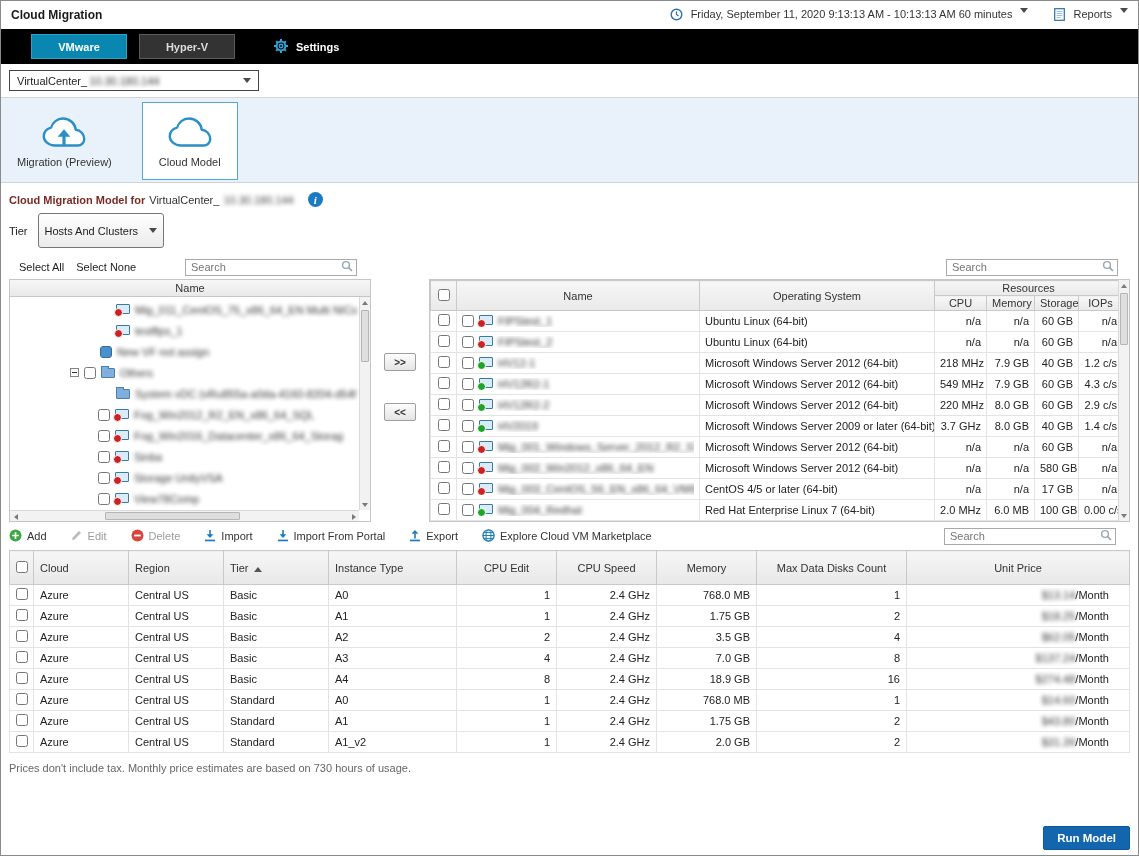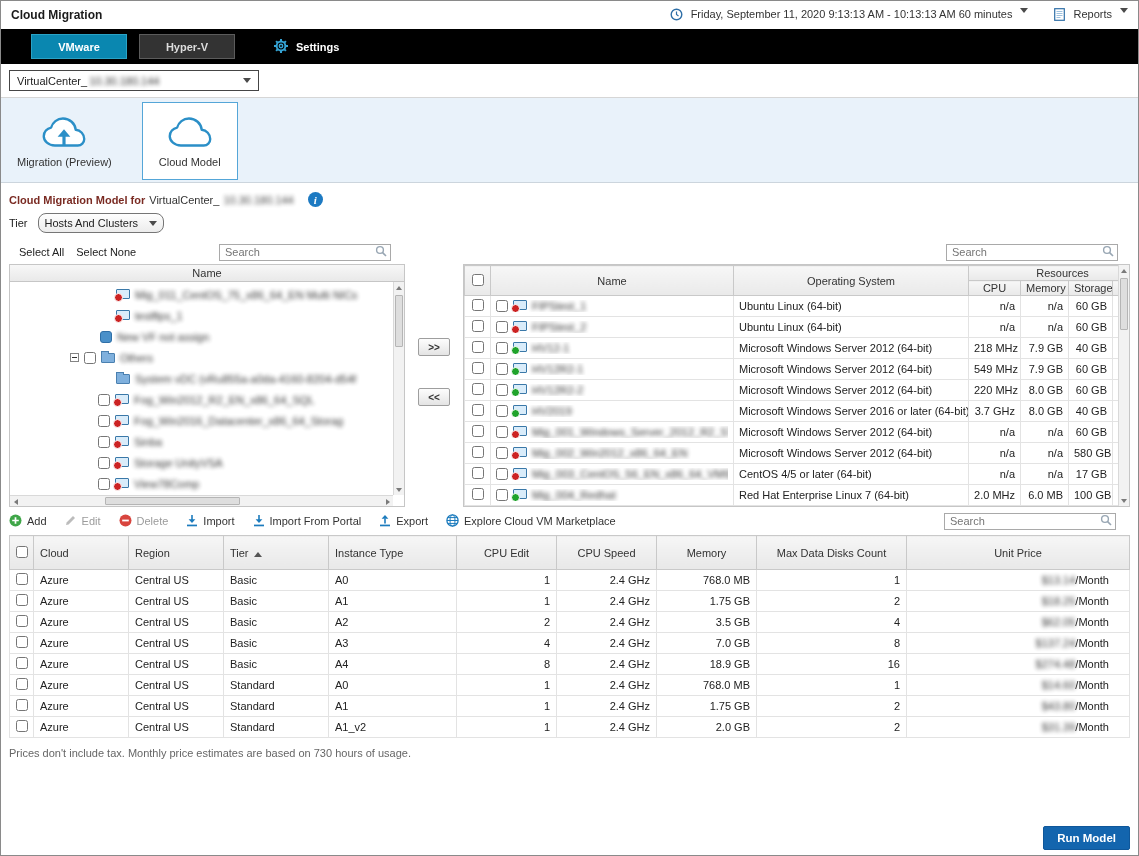"Hosts And Clusters" .tier-select { border-radius: 8px -> 3px; height: 20px -> 35px }
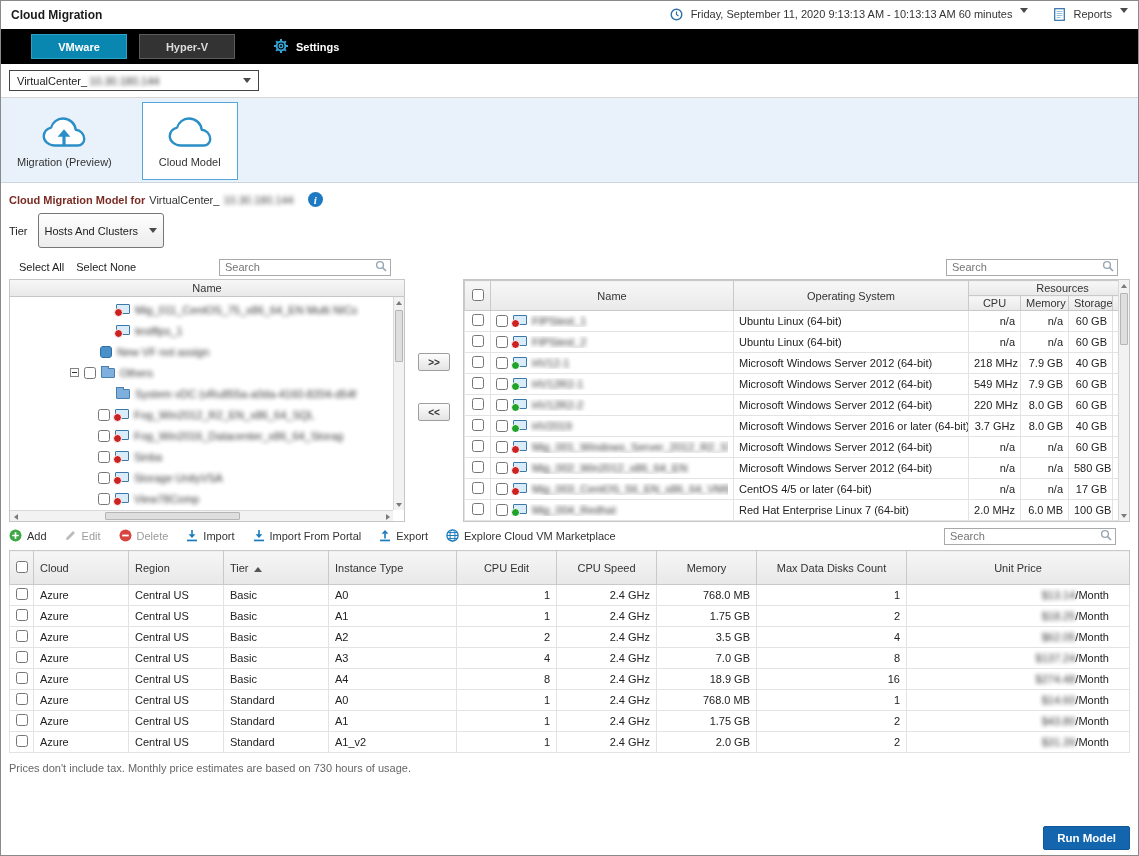"Select All" .left-panel { width: 396px -> 362px }
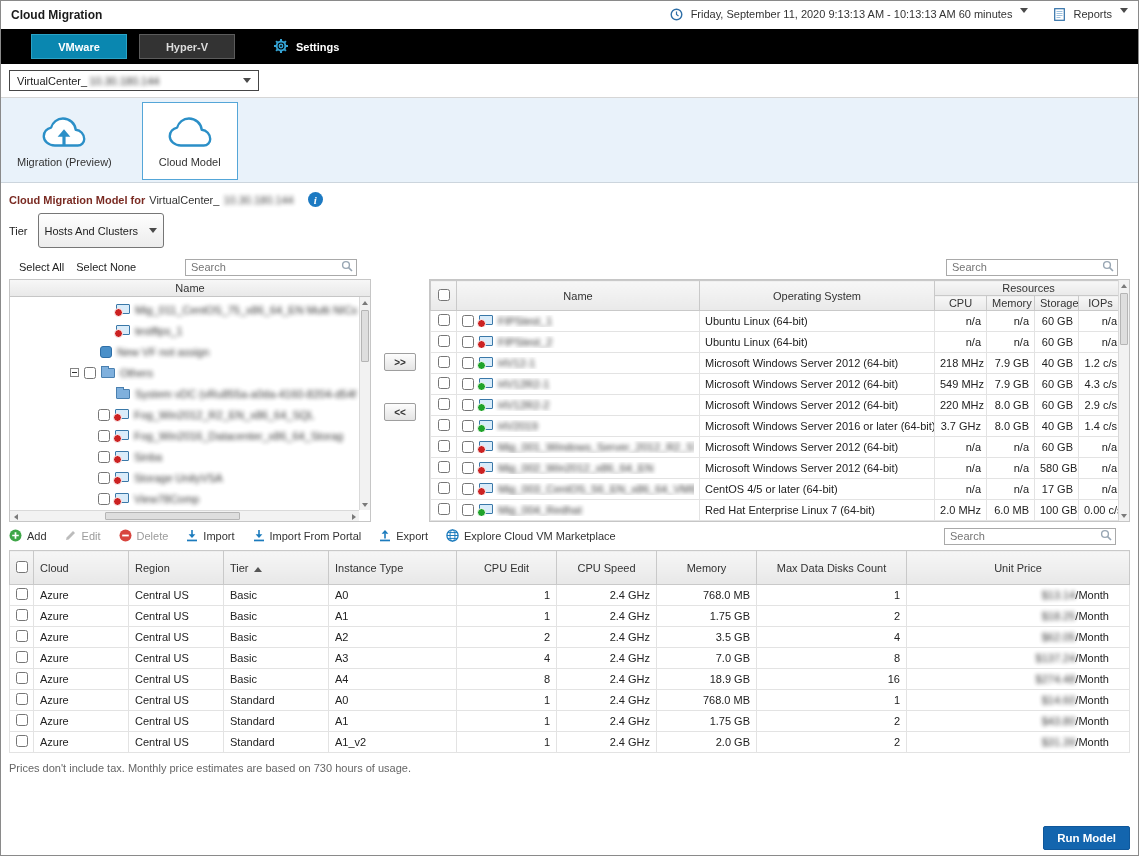"Microsoft Windows Server 2016 or" td { text: 2016 -> 2009 }
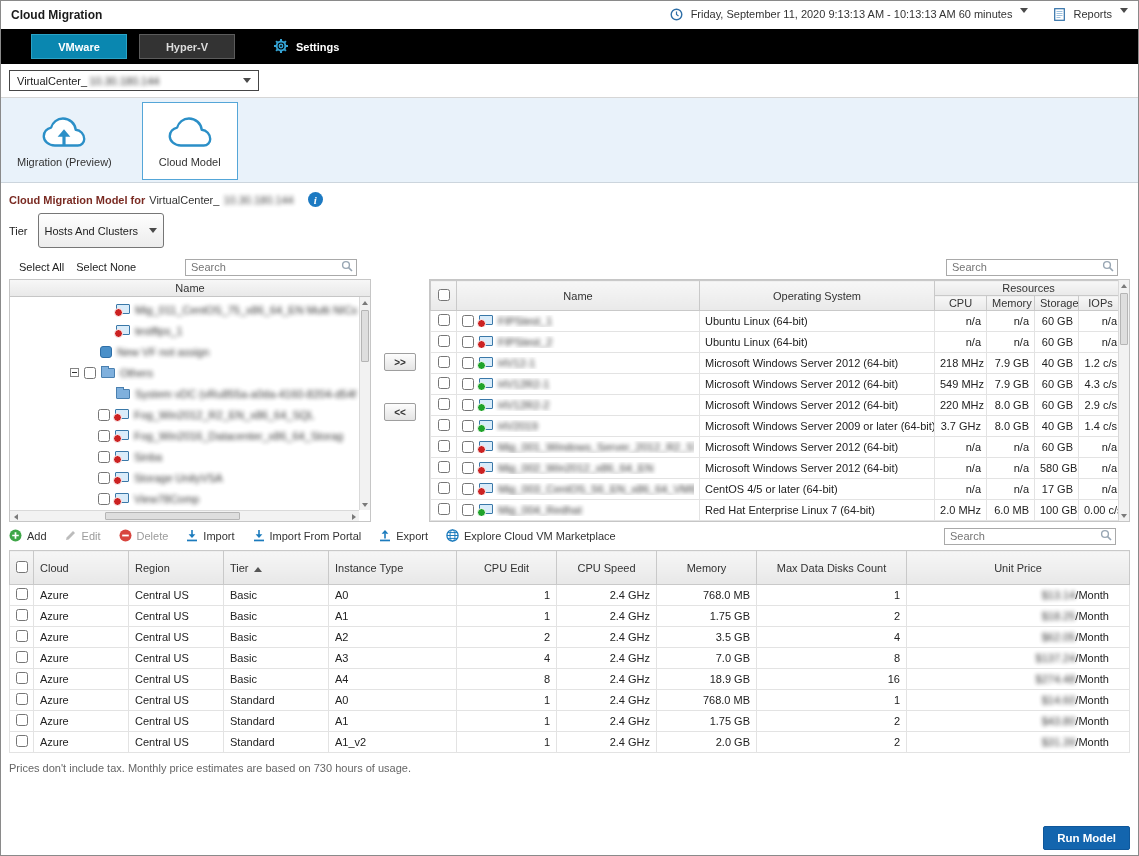"Add" div { gap: 18px -> 24px }
